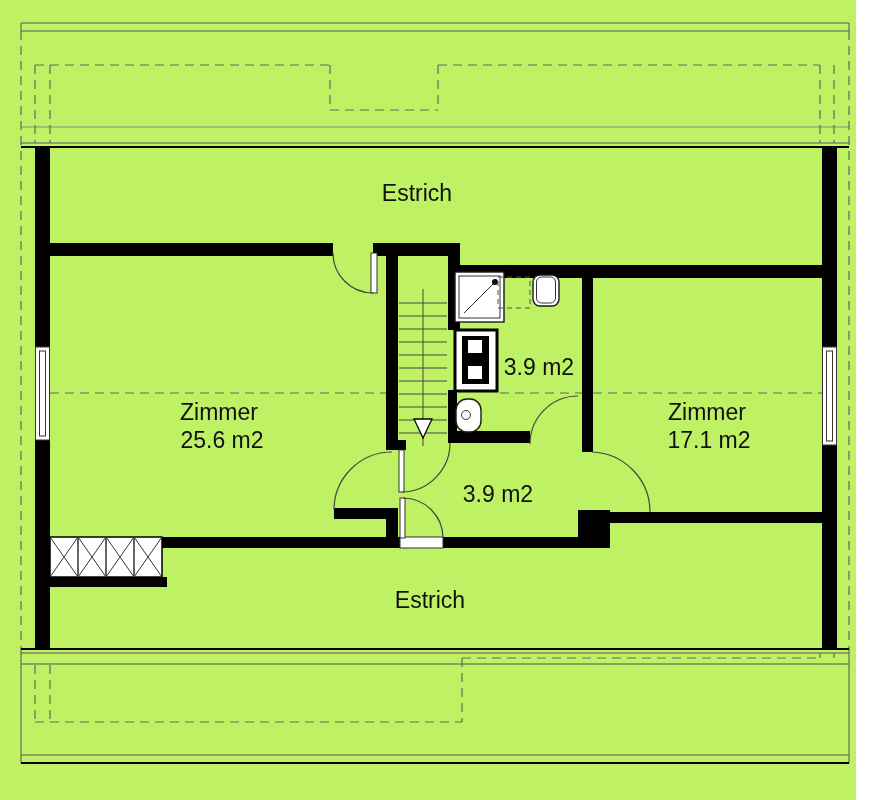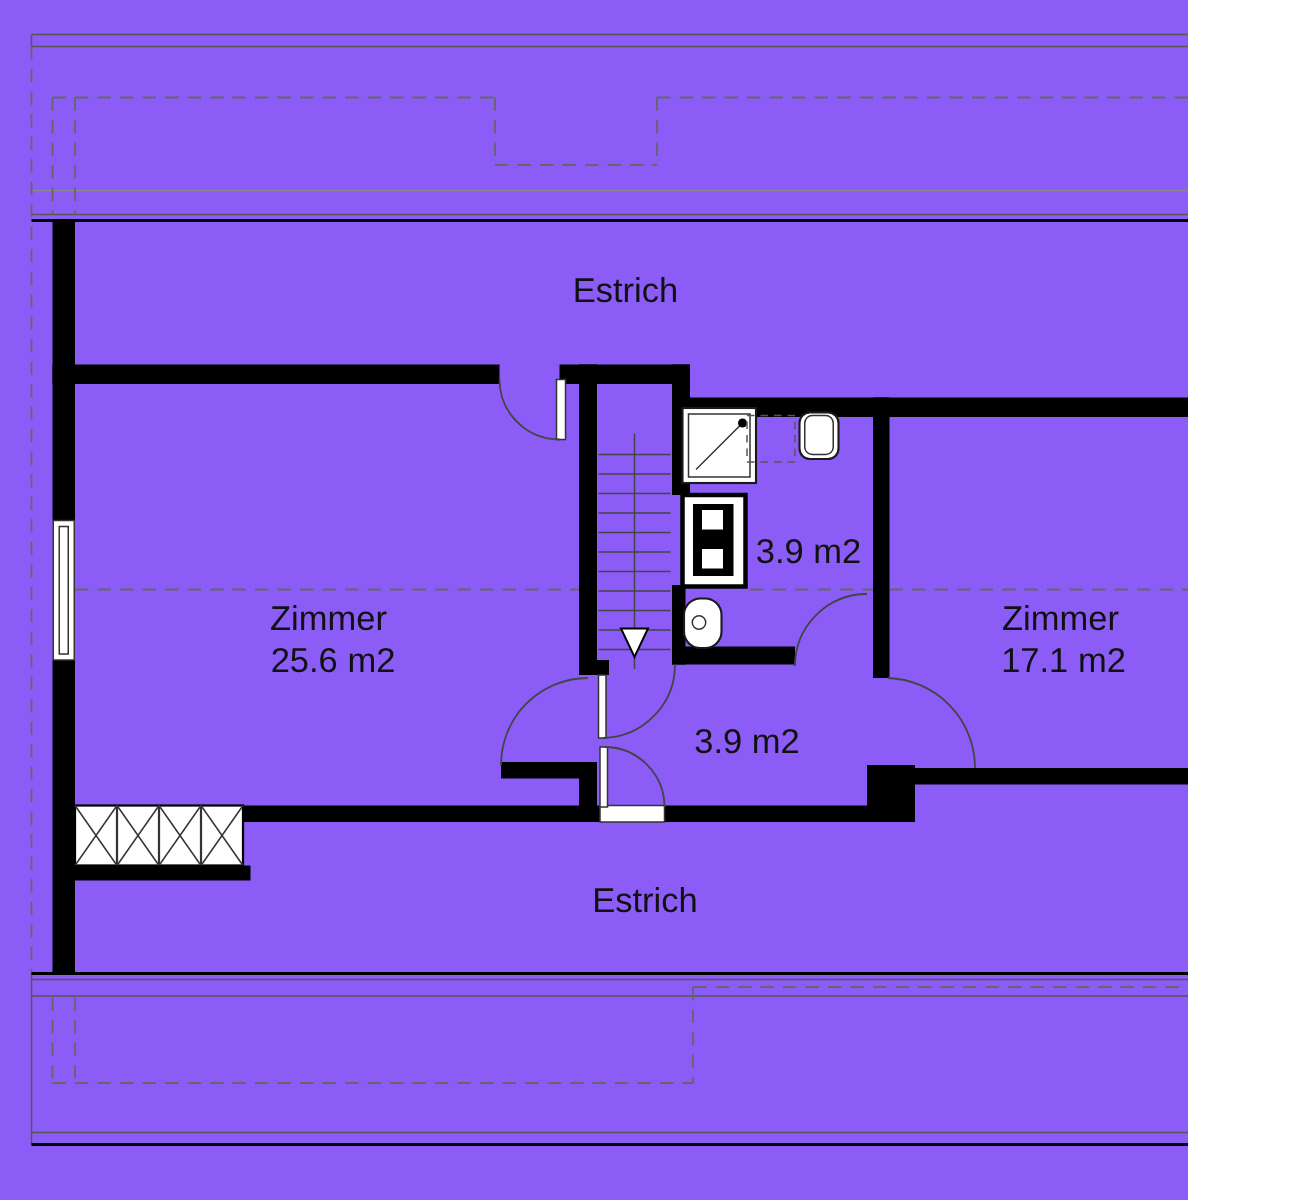"Estrich" .plan-wrap { background: #8b5cf6 -> #bef264; width: 792px -> 856px }
